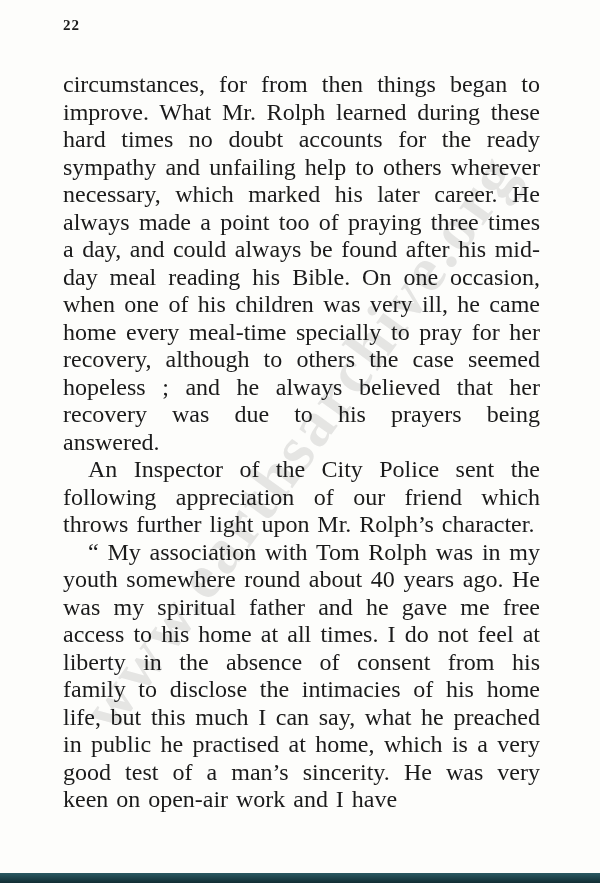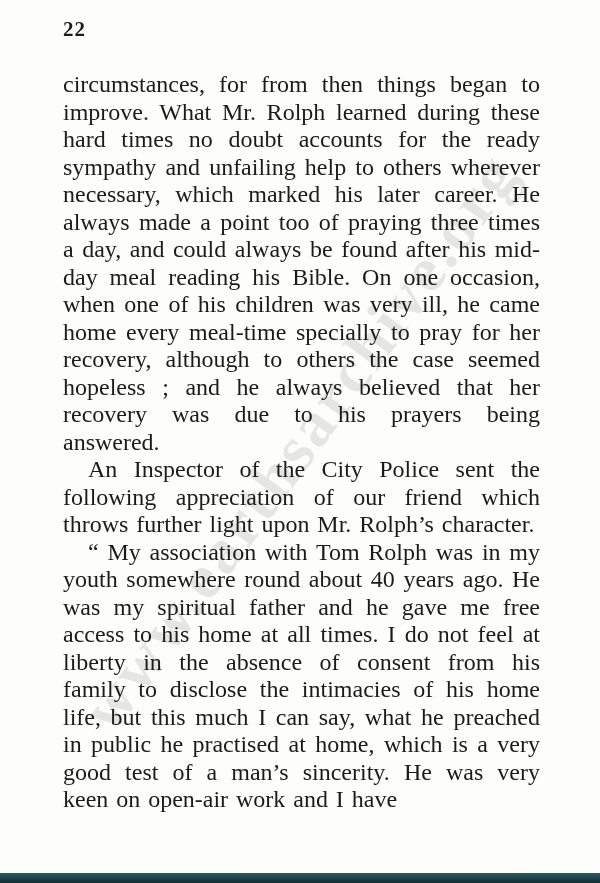"22" .page-number { font-size: 21px -> 15px }
